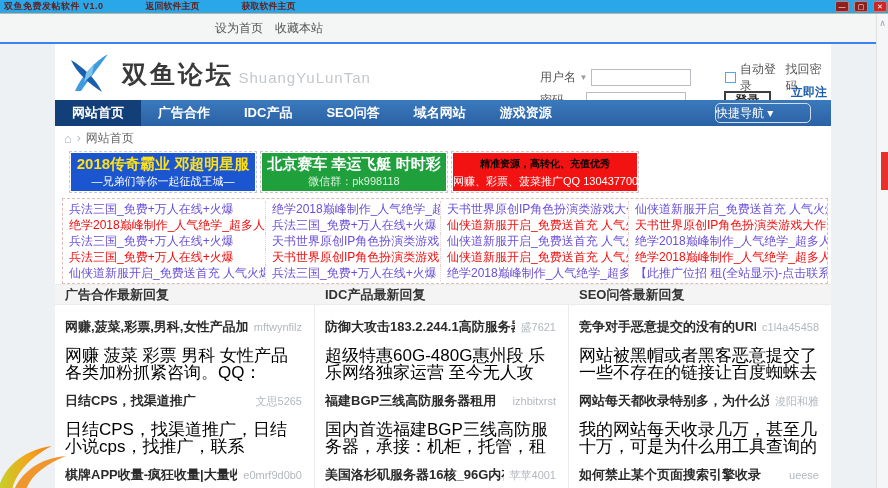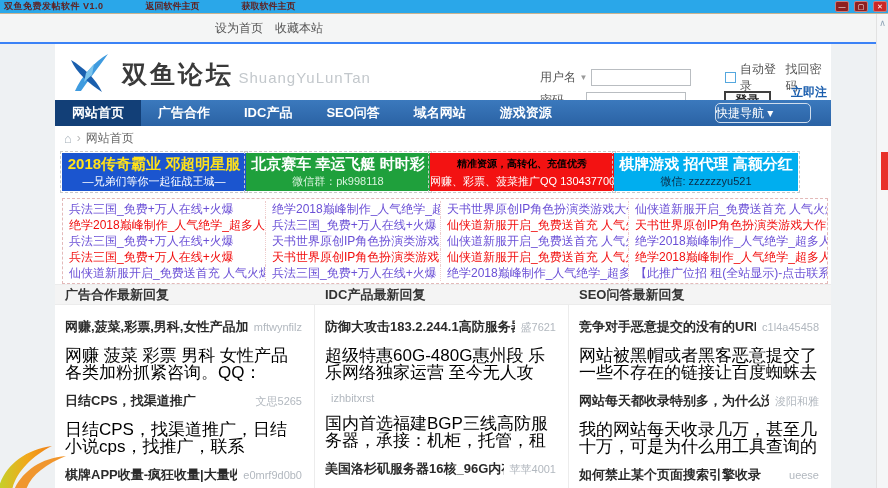"2018传奇霸业 邓超明星服" .banners { gap: none -> 7px; padding: 3px 0 5px 7px -> 3px 0 5px 16px }
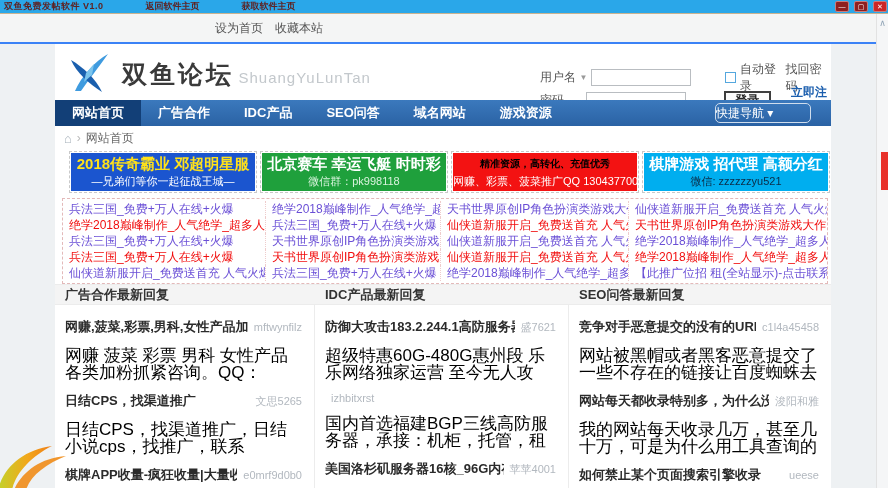"棋牌游戏 招代理 高额分红" div.banner { html: <div> <span>棋牌游戏 招代理 高额分红</span> <span>微信: zzzzzzyu521</span> </div> -> none }
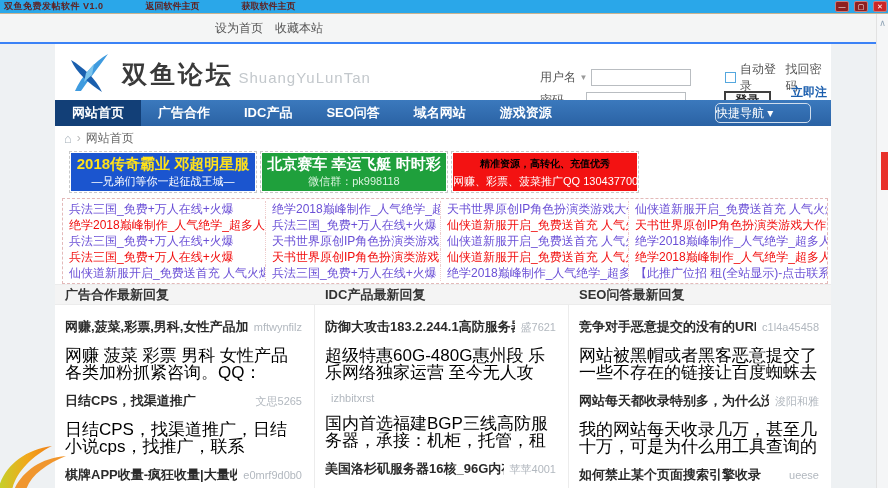"福建BGP三线高防服务器租用" span.ct { html: none -> <span>福建BGP三线高防服务器租用</span> }
